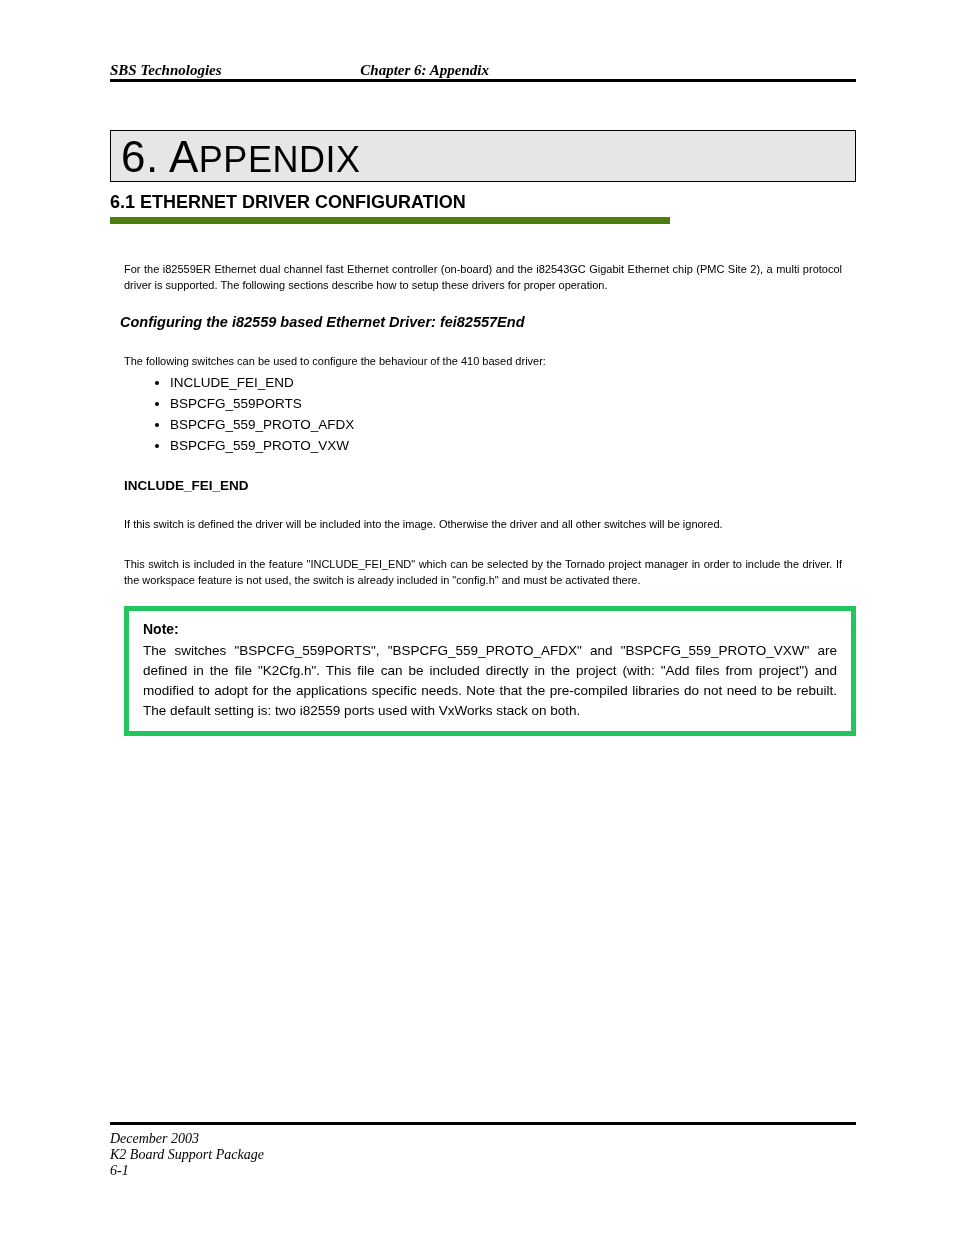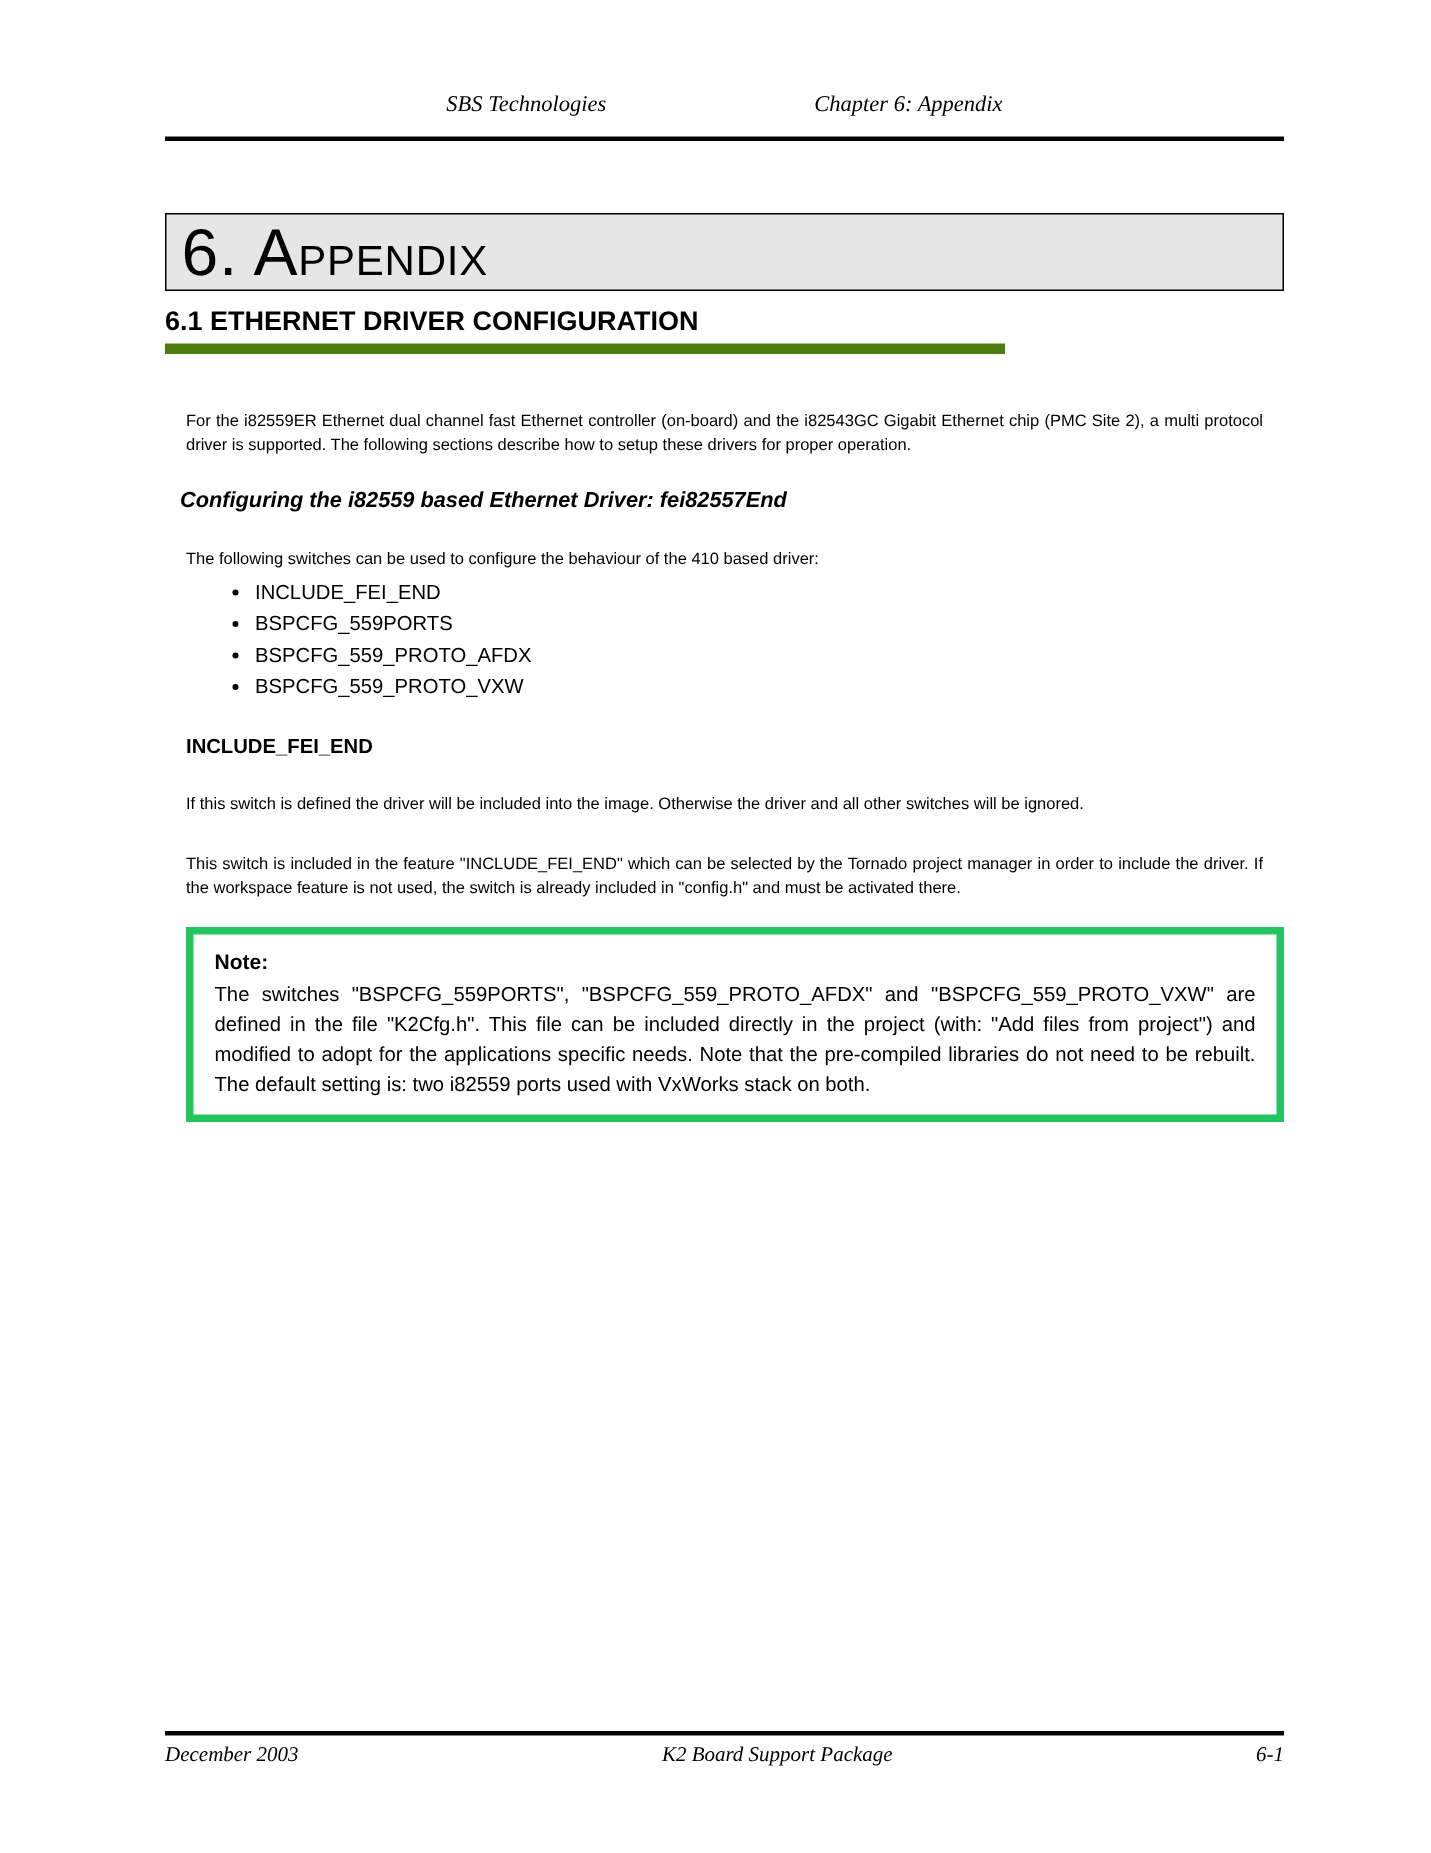"SBS Technologies Chapter 6: Appendix" .header-line { font-weight: none -> bold; margin-bottom: 12px -> 0; text-align: center -> left }
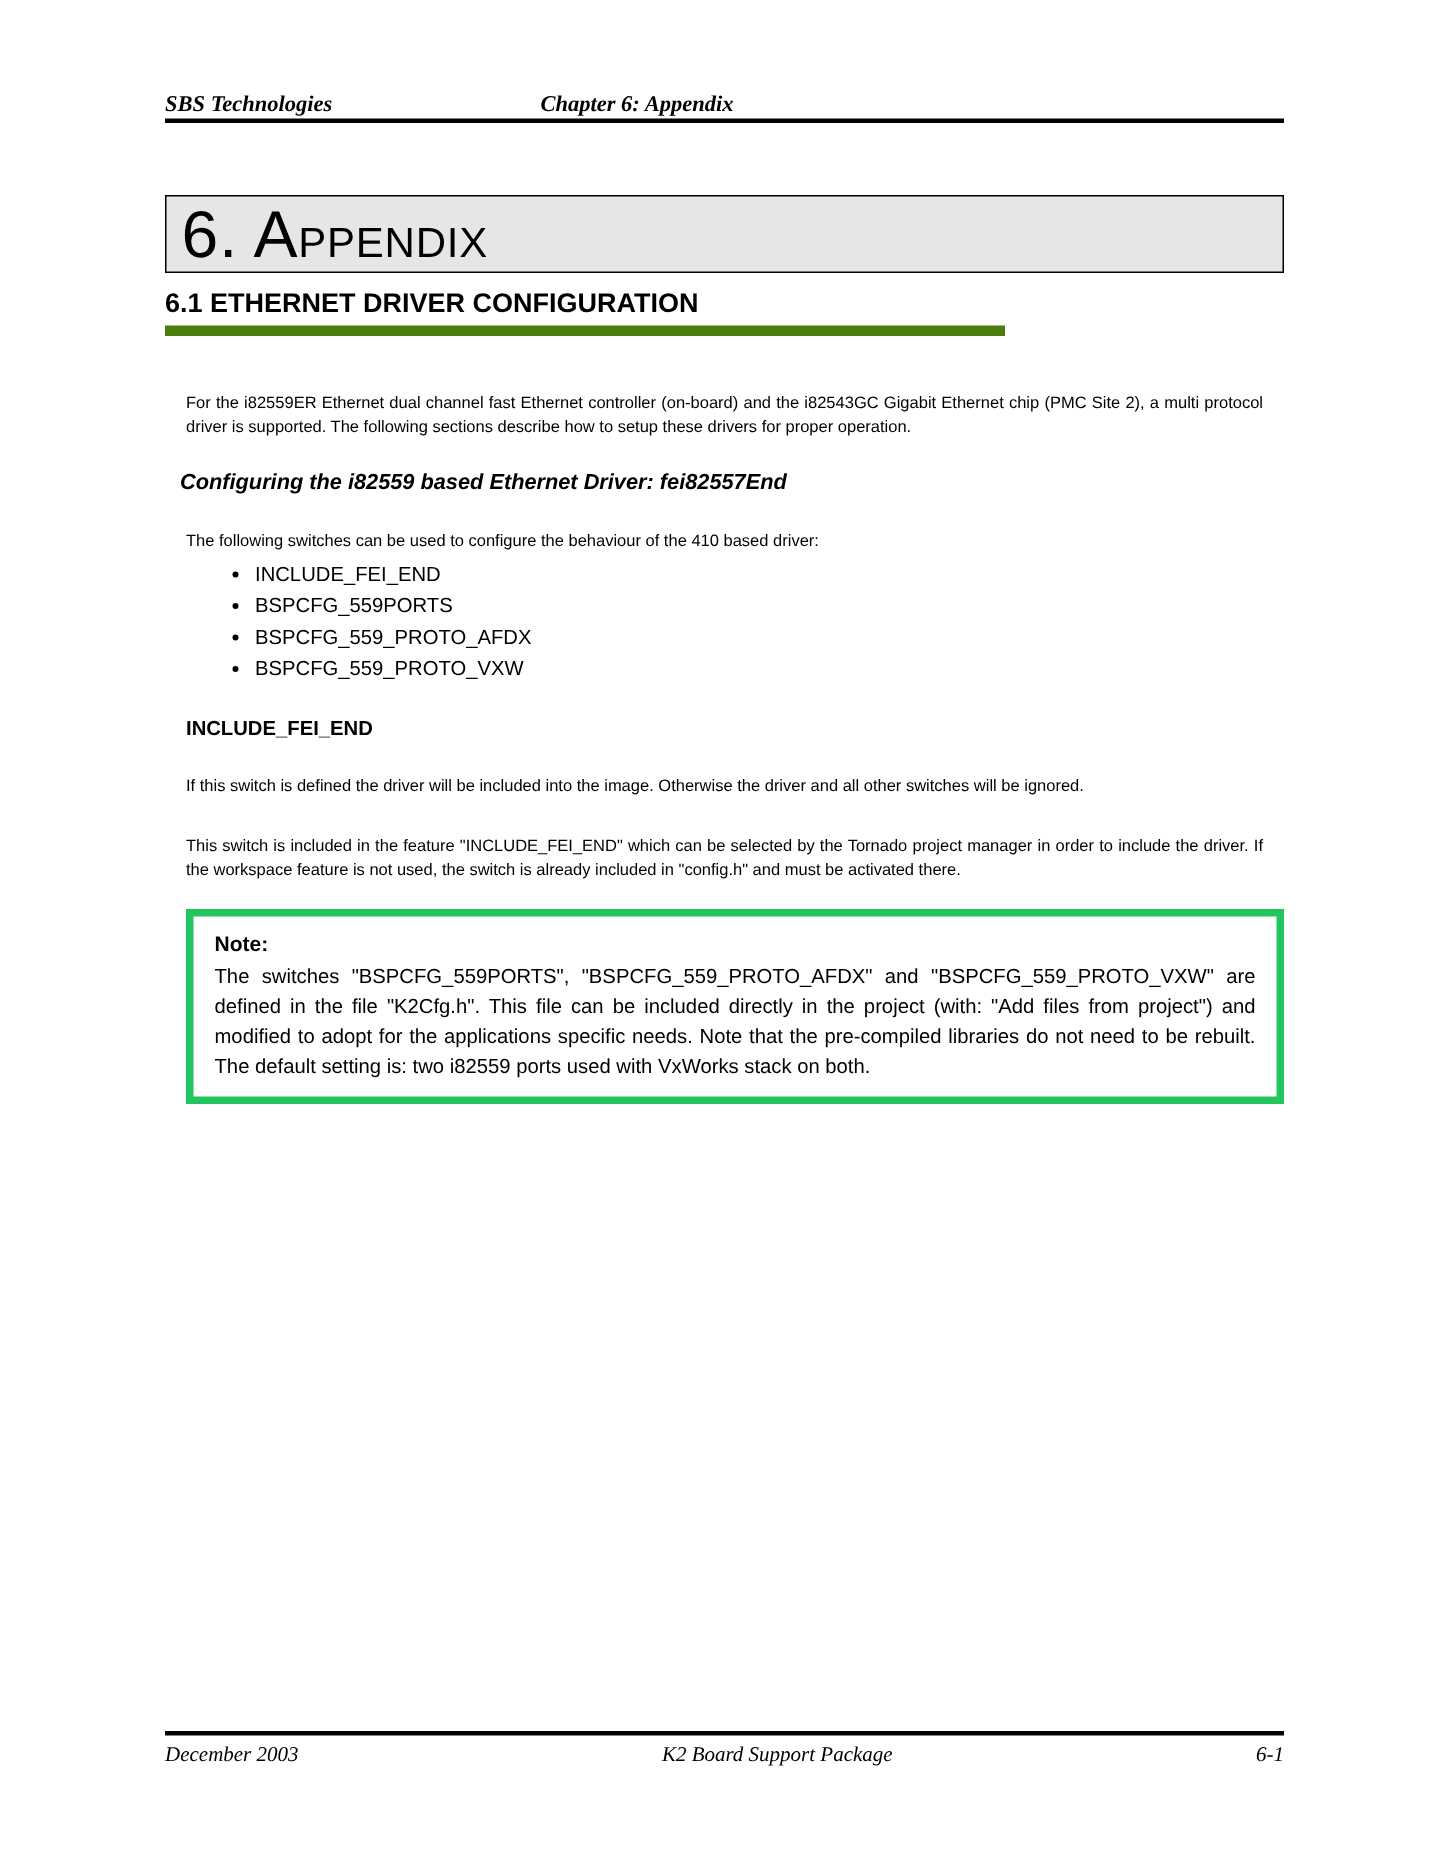"PPENDIX" .chapter-title .rest { font-size: 28px -> 36px }
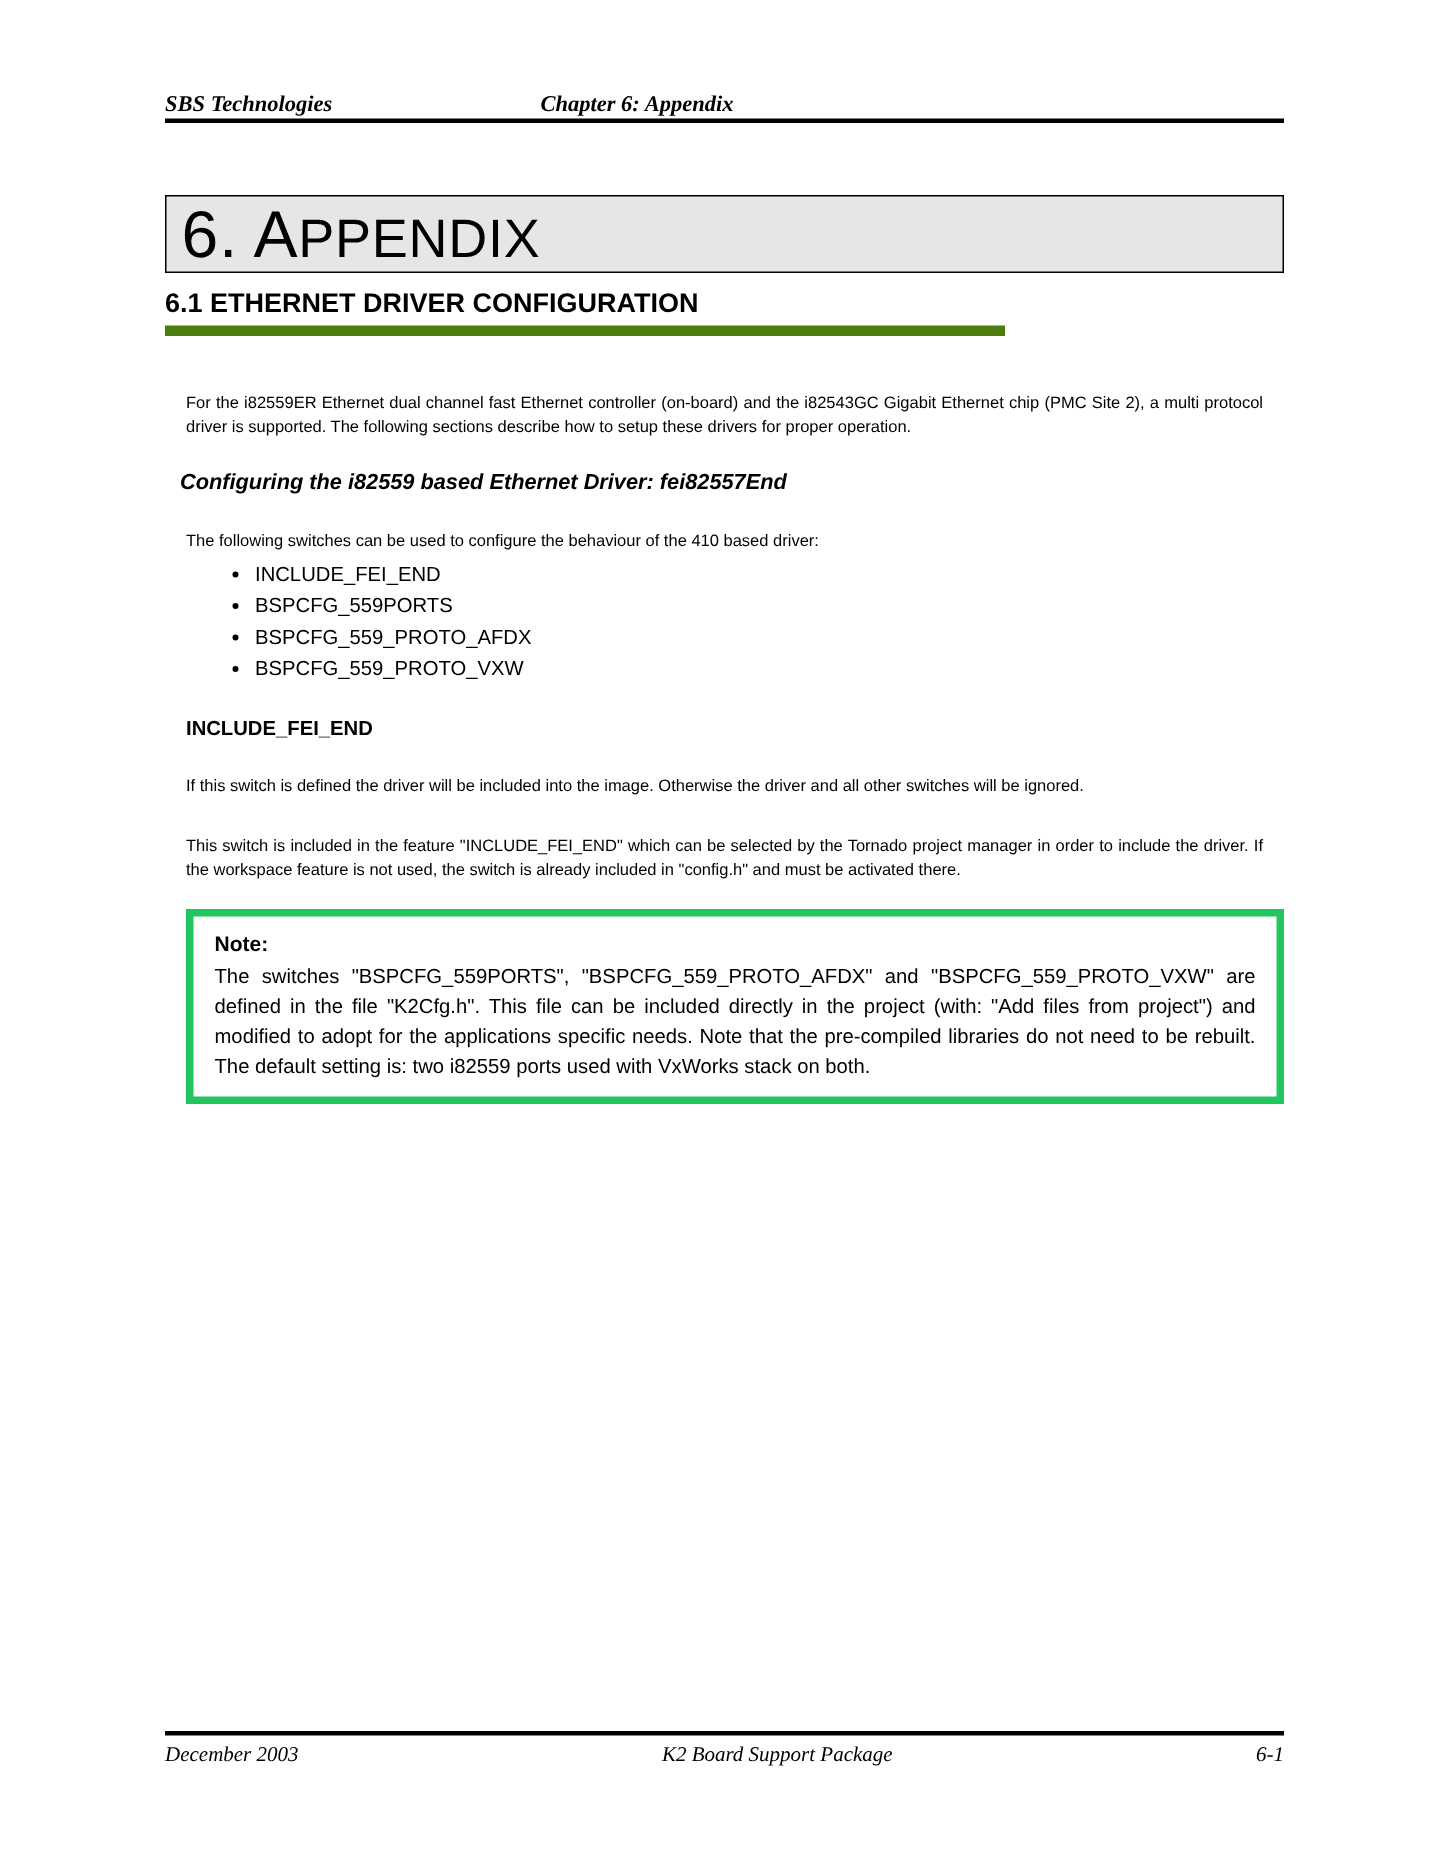"December 2003" .footer-row { flex-direction: none -> column }
